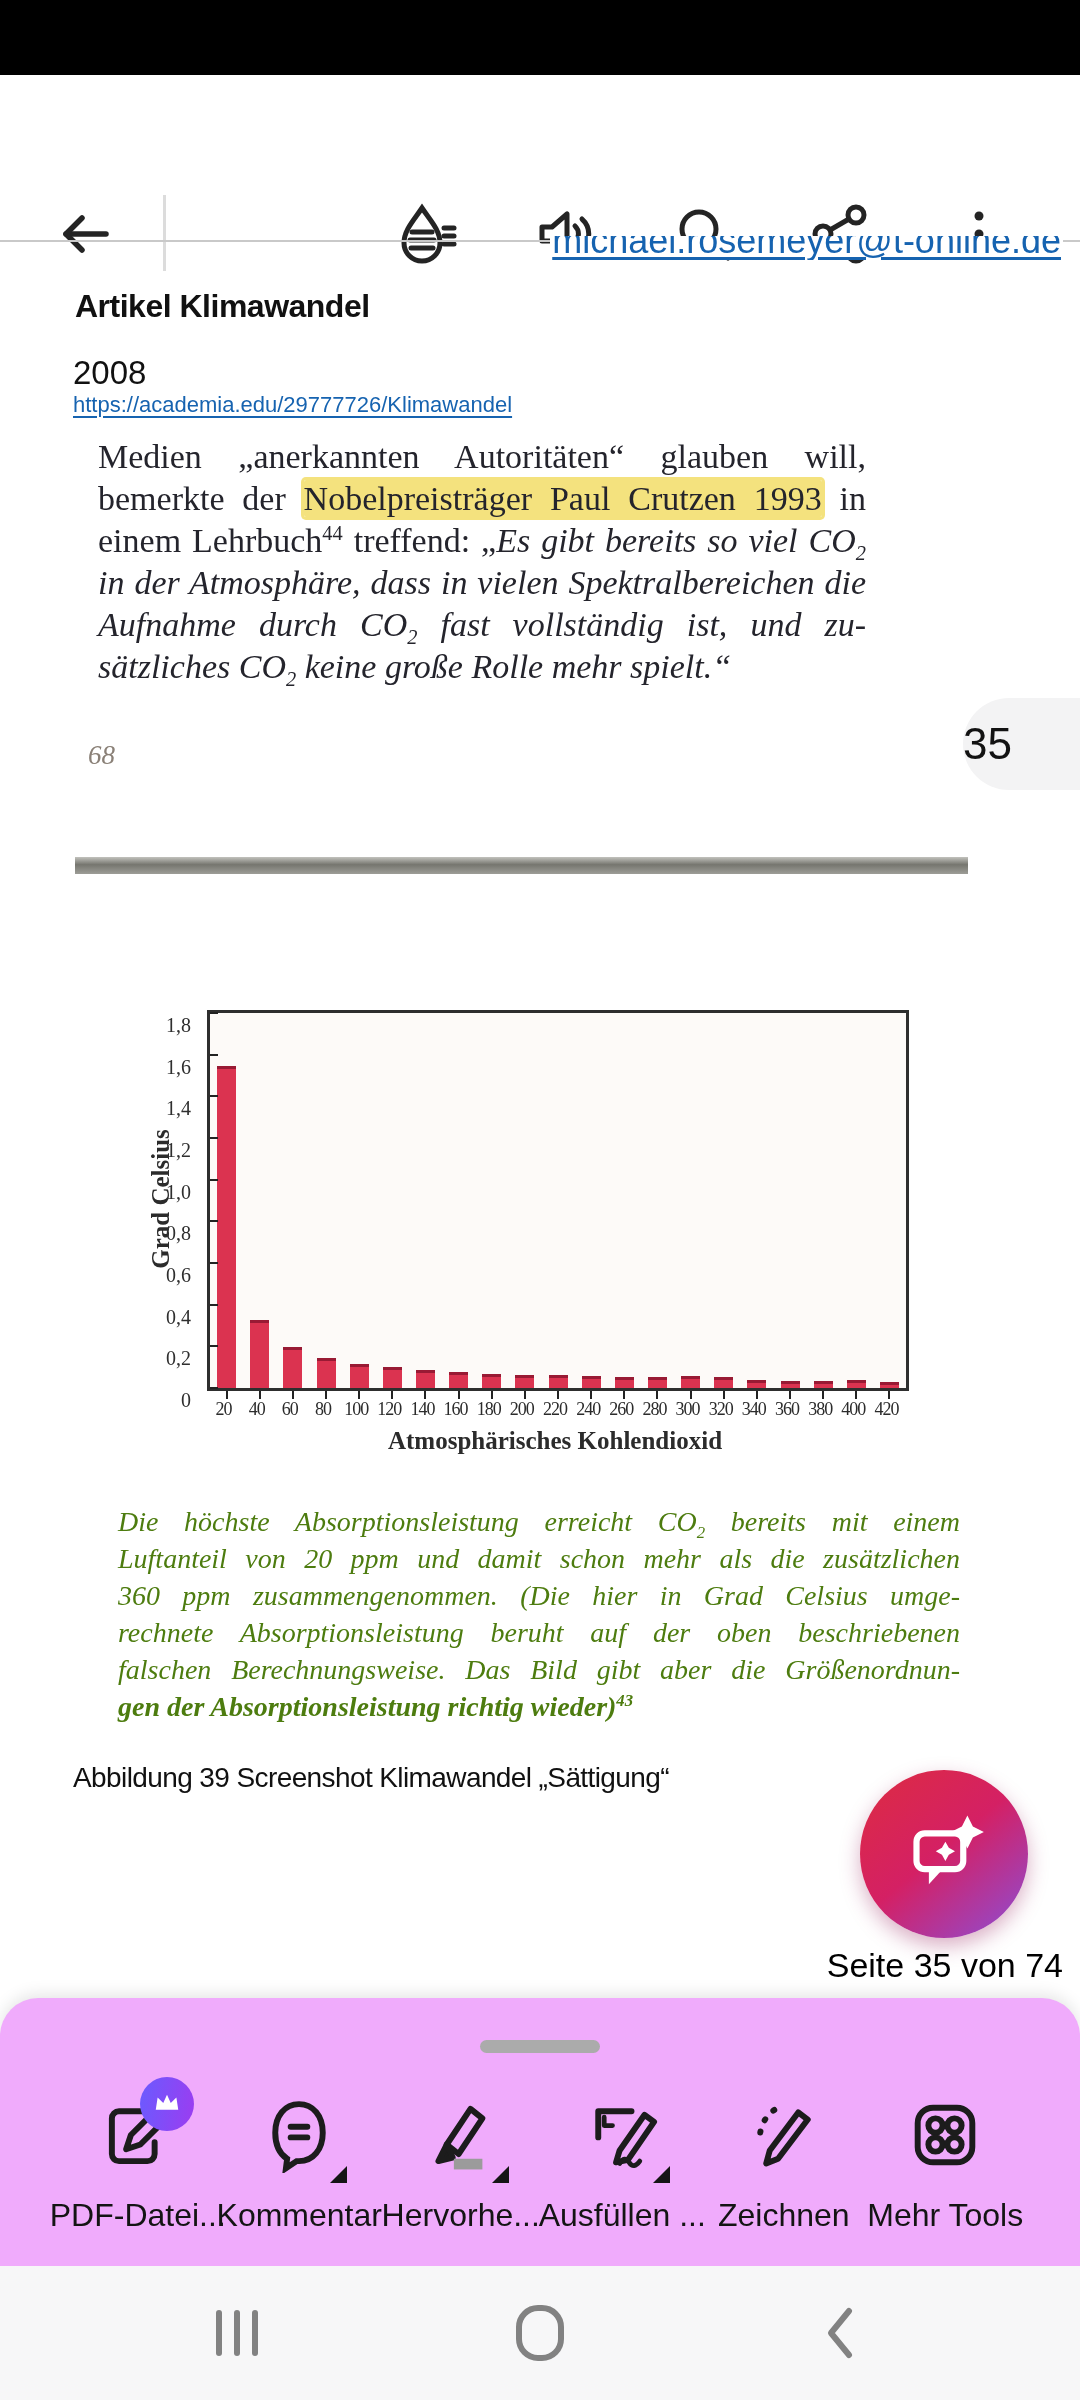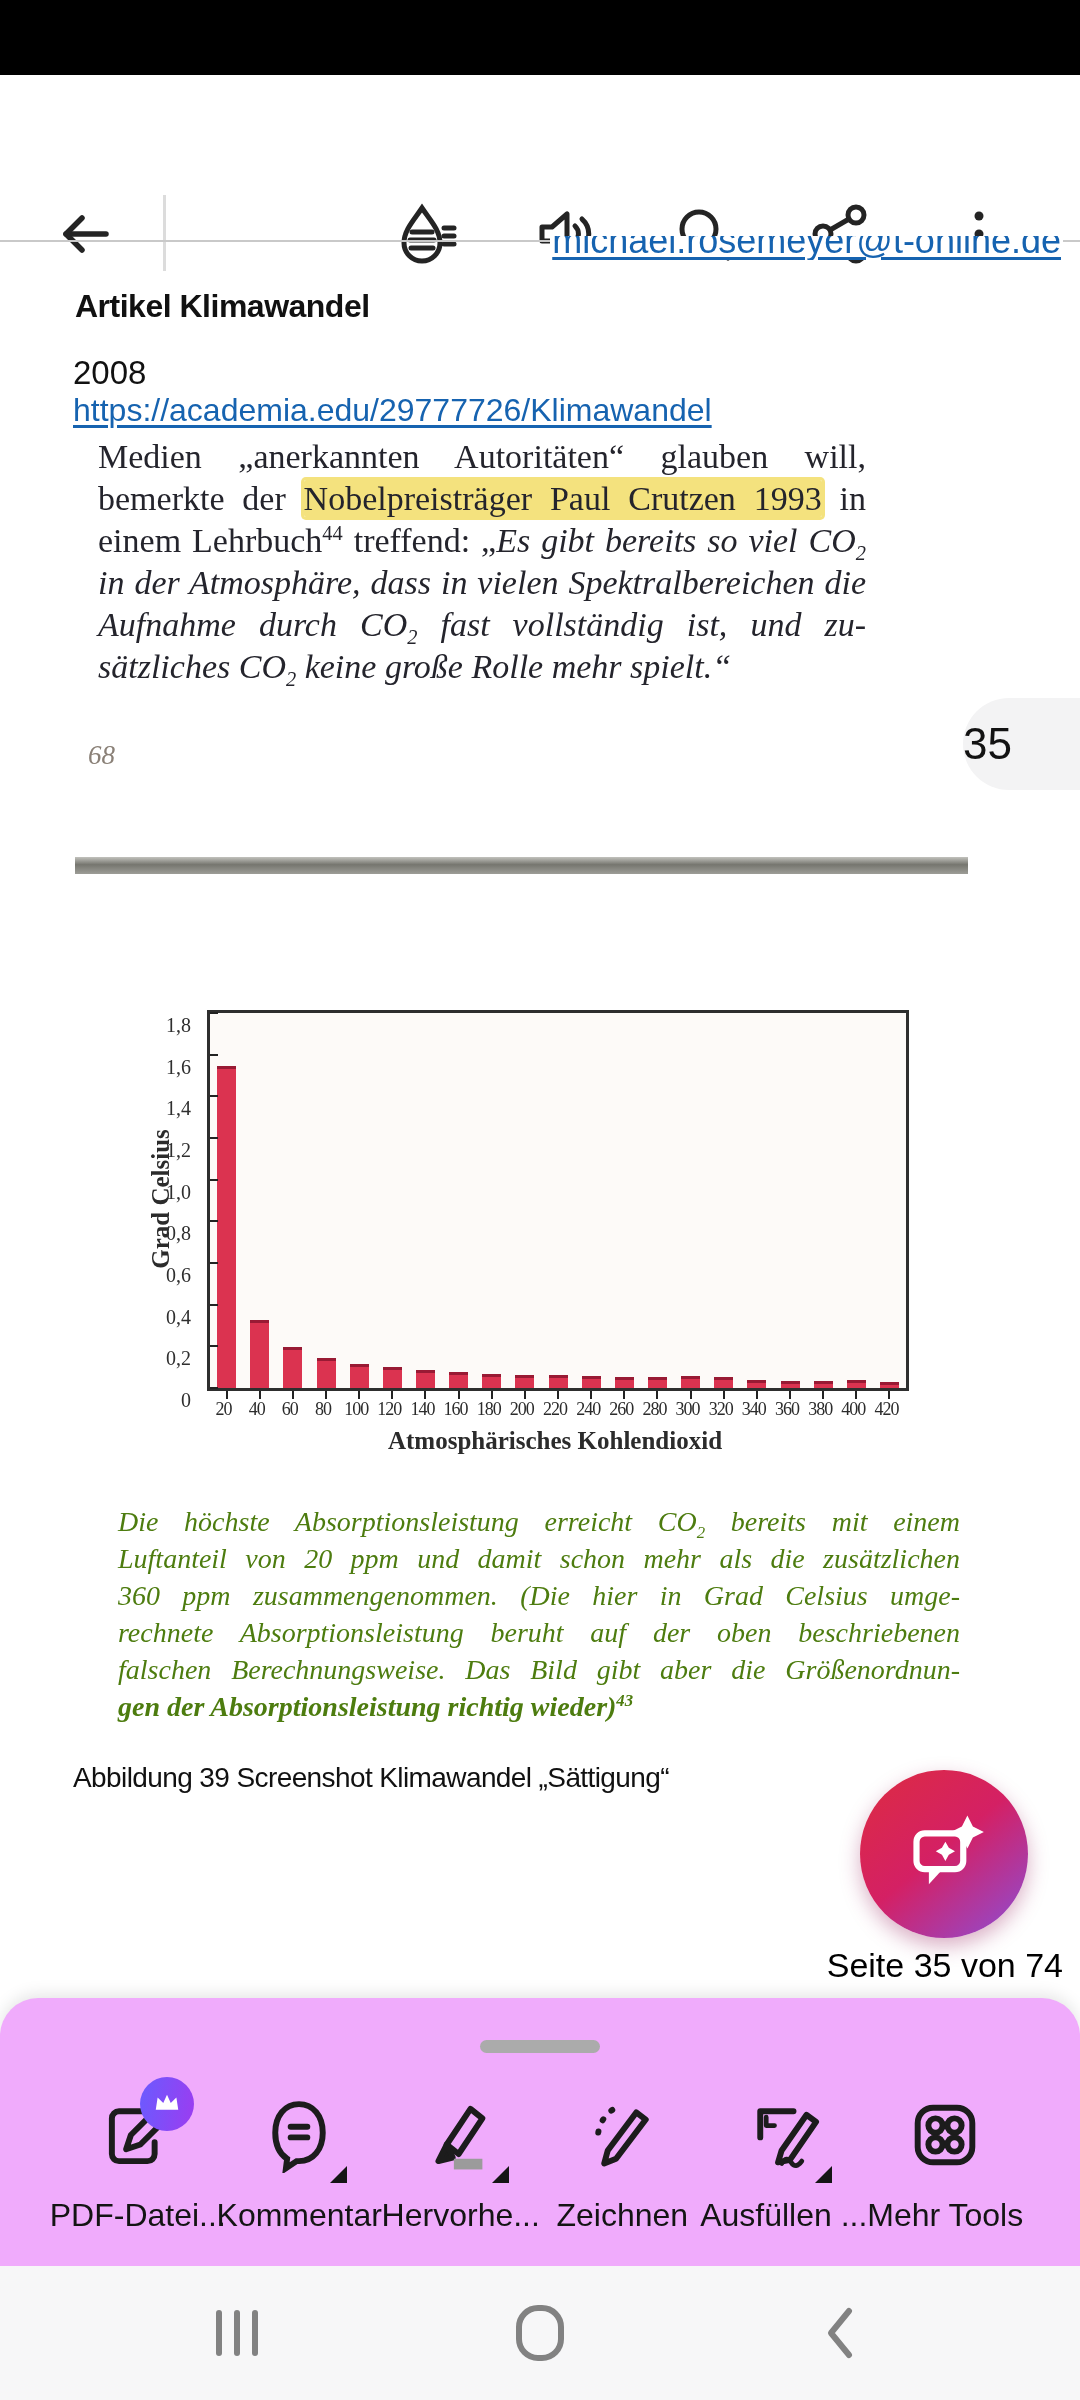"https://academia.edu/29777726/Klimawande" .doc-url { font-size: 32px -> 22px }
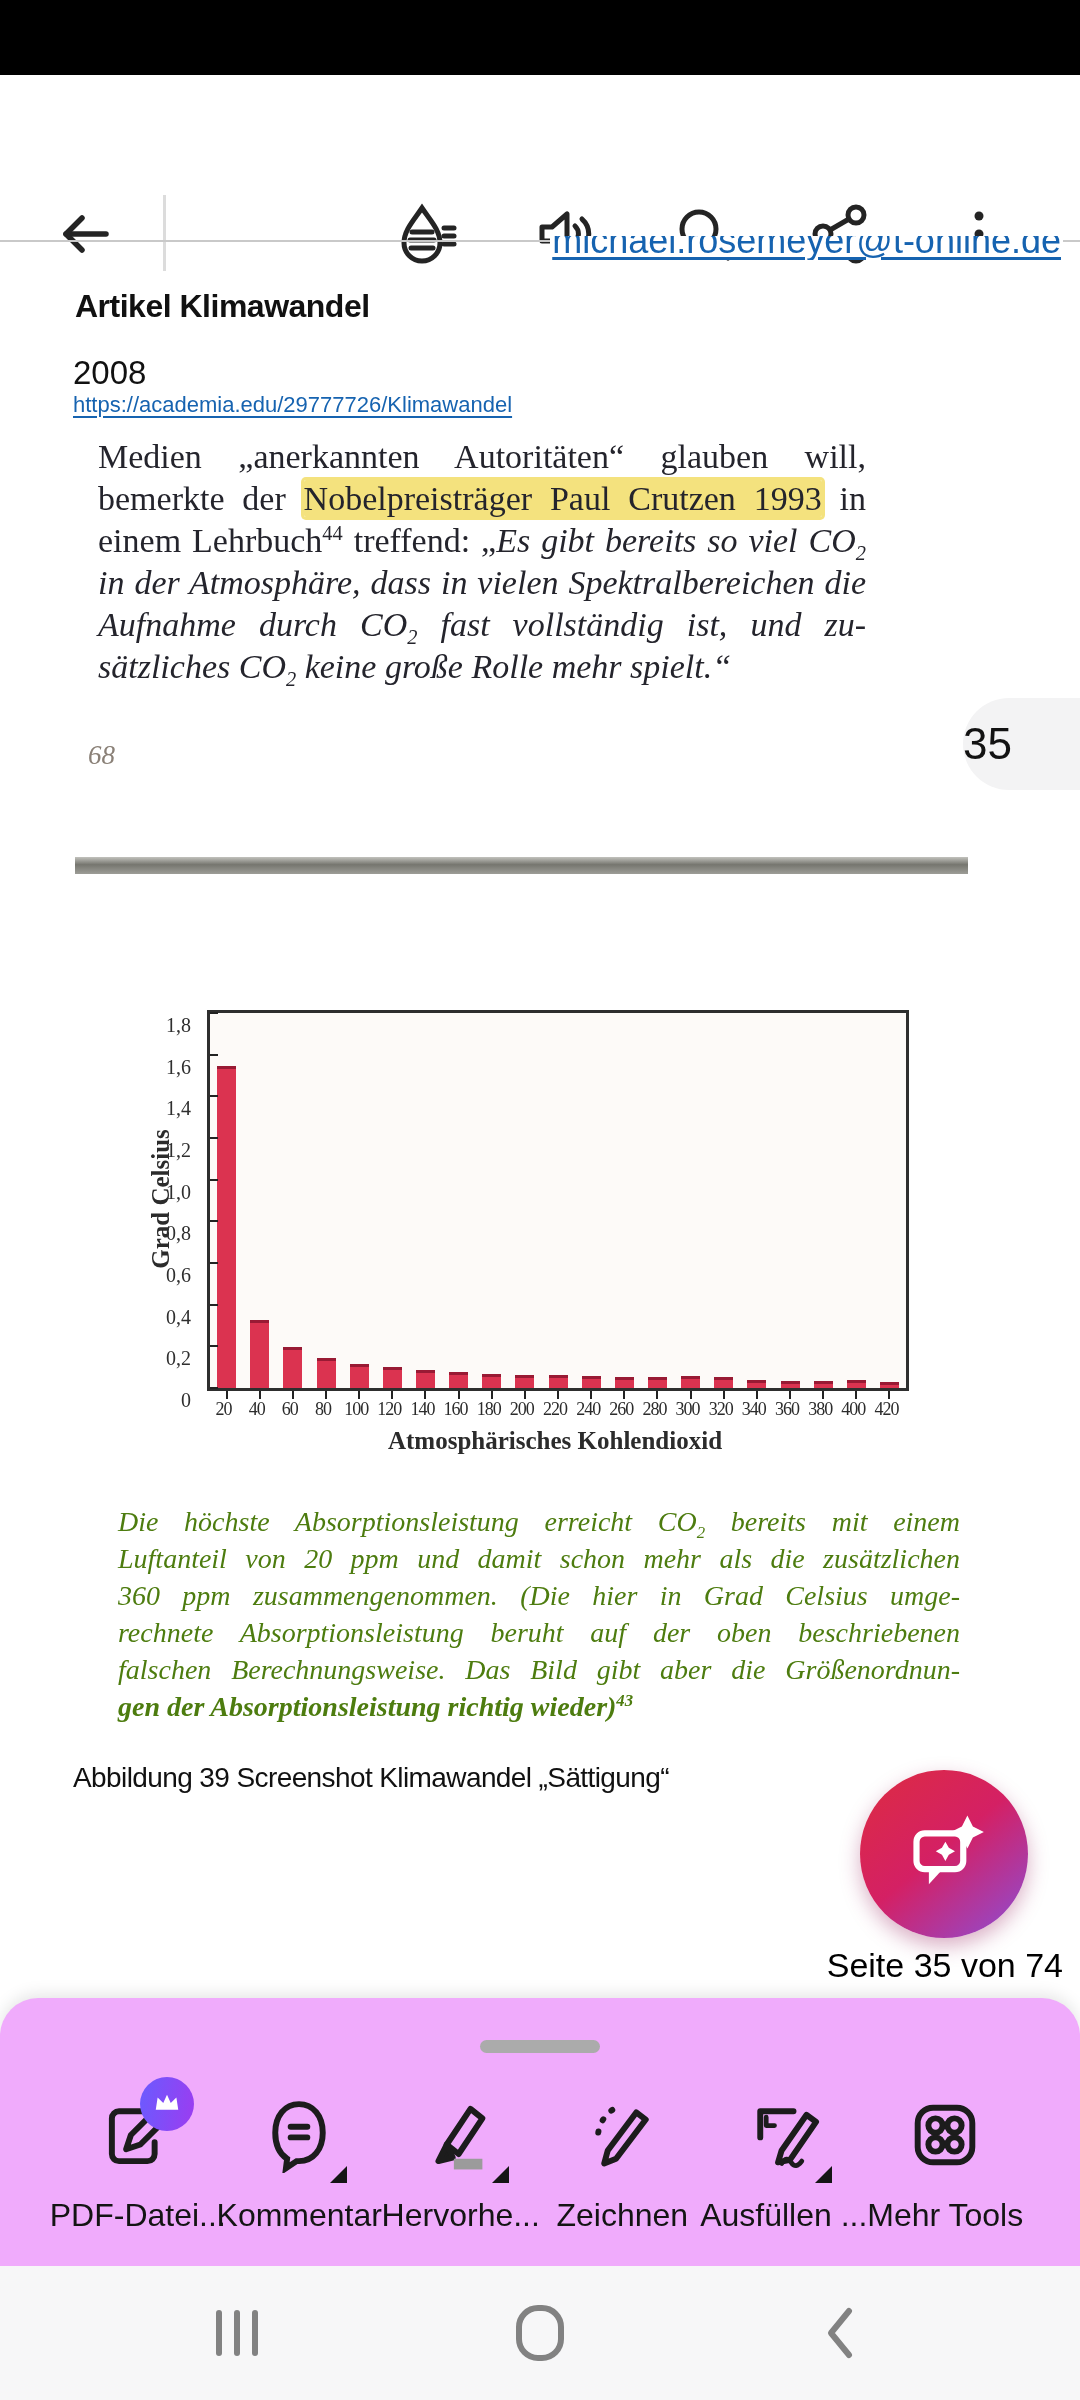"Zeichnen" div.tool { order: before "Ausfüllen ..." -> after "Ausfüllen ..." }
